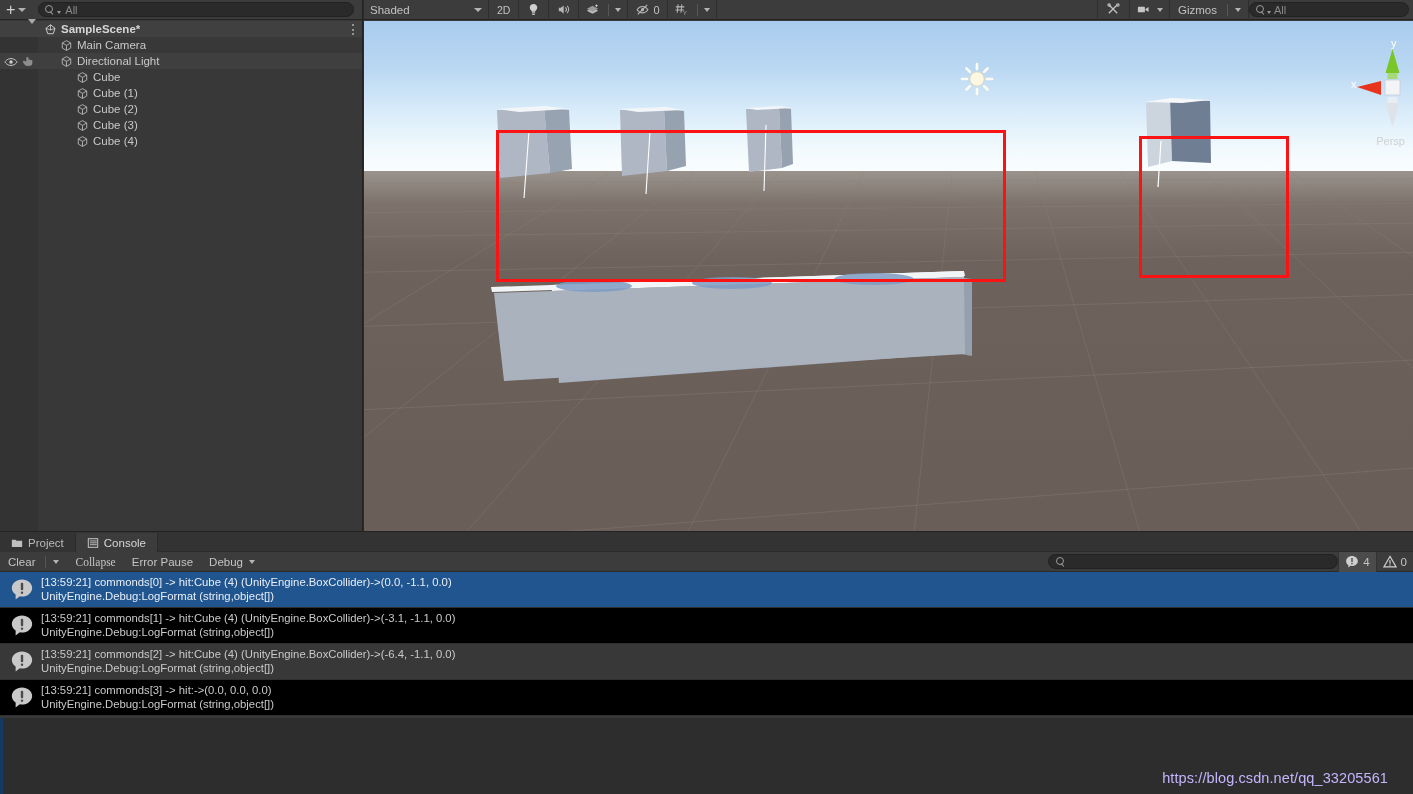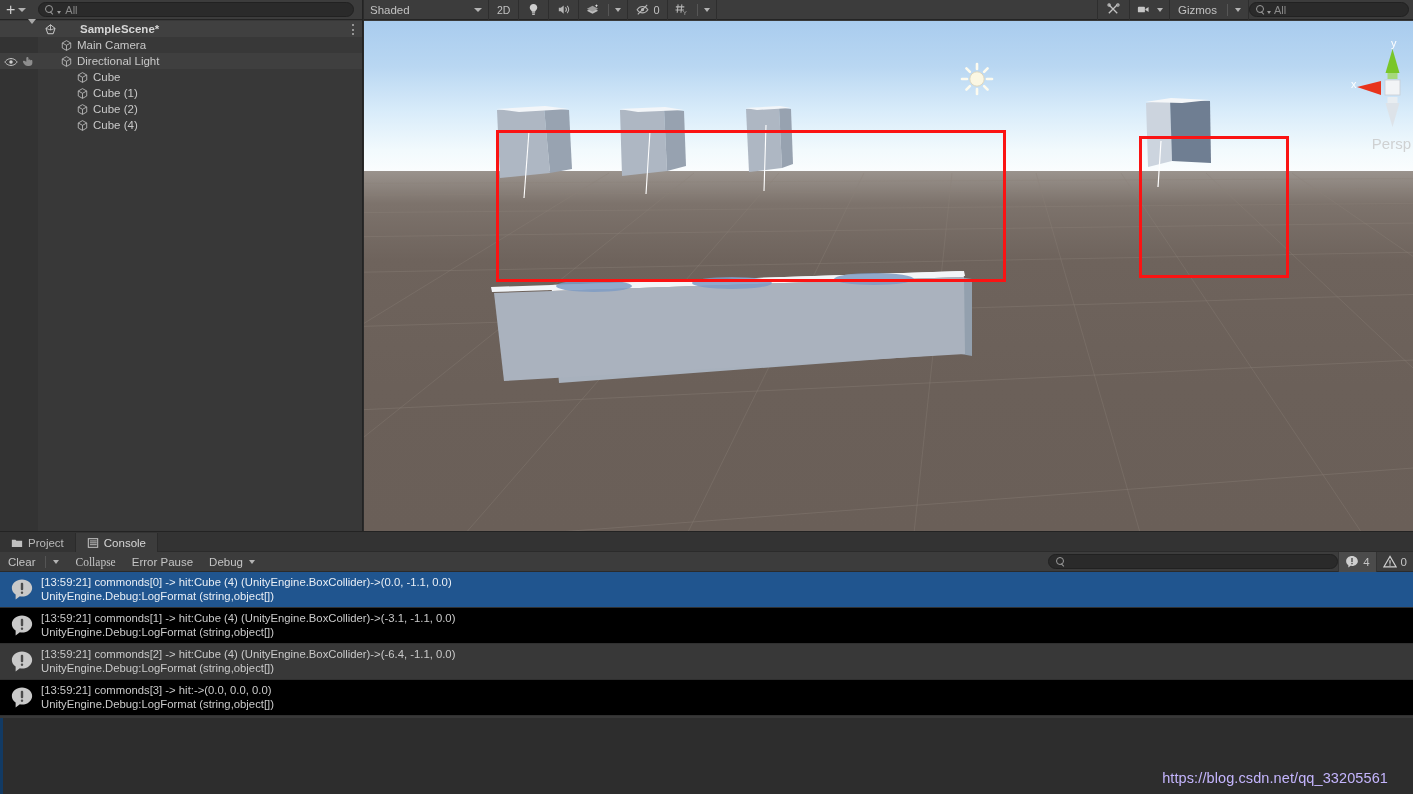"SampleScene*" .hrow.scene-root { gap: 19px -> none }
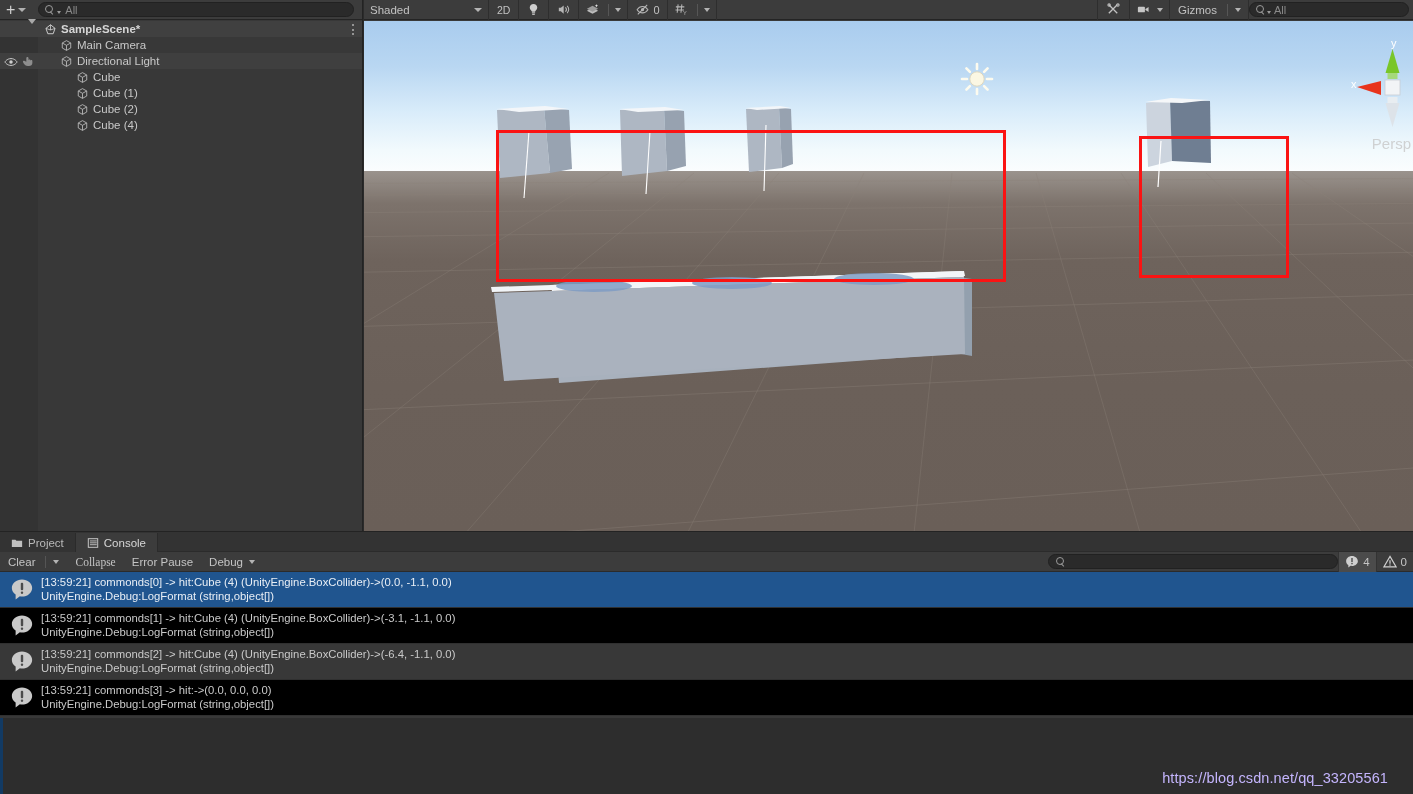"Cube (3)" div.hrow { html: none -> <div> <span><svg> <path></path> <path></path> </svg></span> <span>Cube (3)</span> </div> }
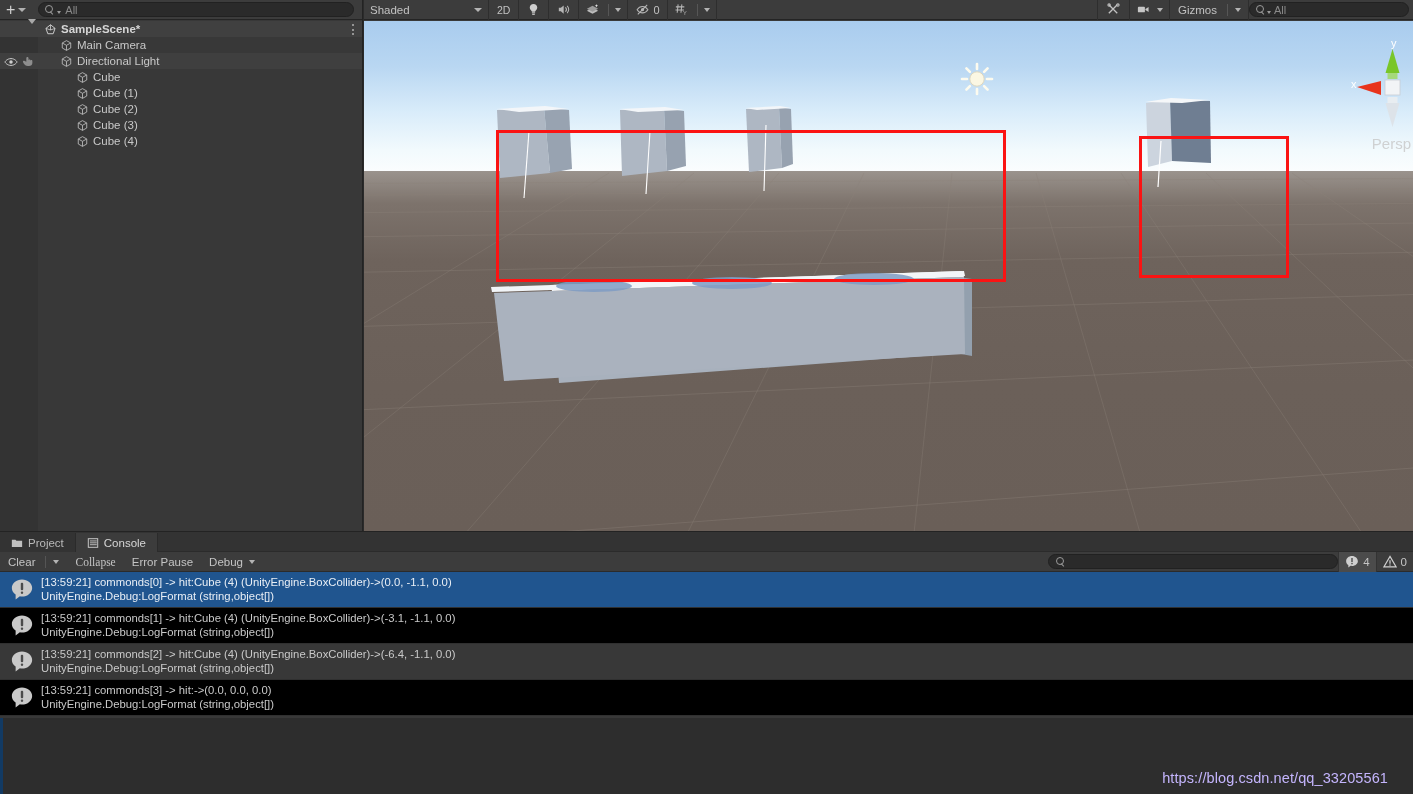"Persp" .persp-label { font-size: 15px -> 11px; right: 2px -> 8px }
